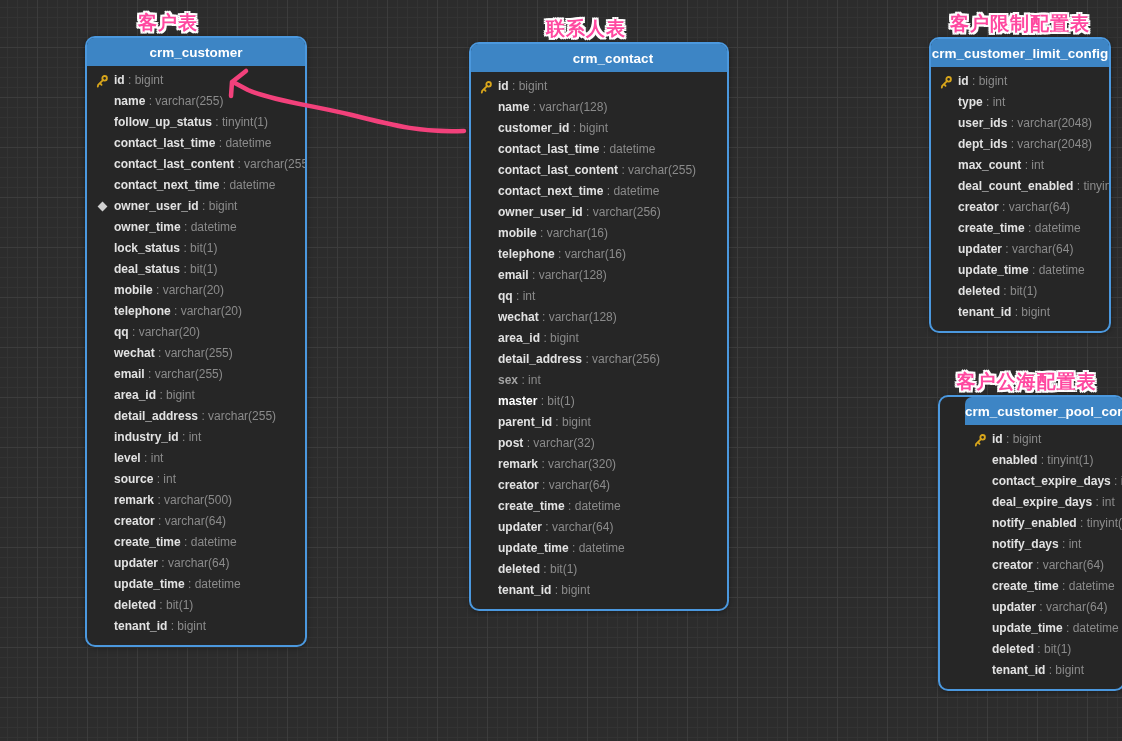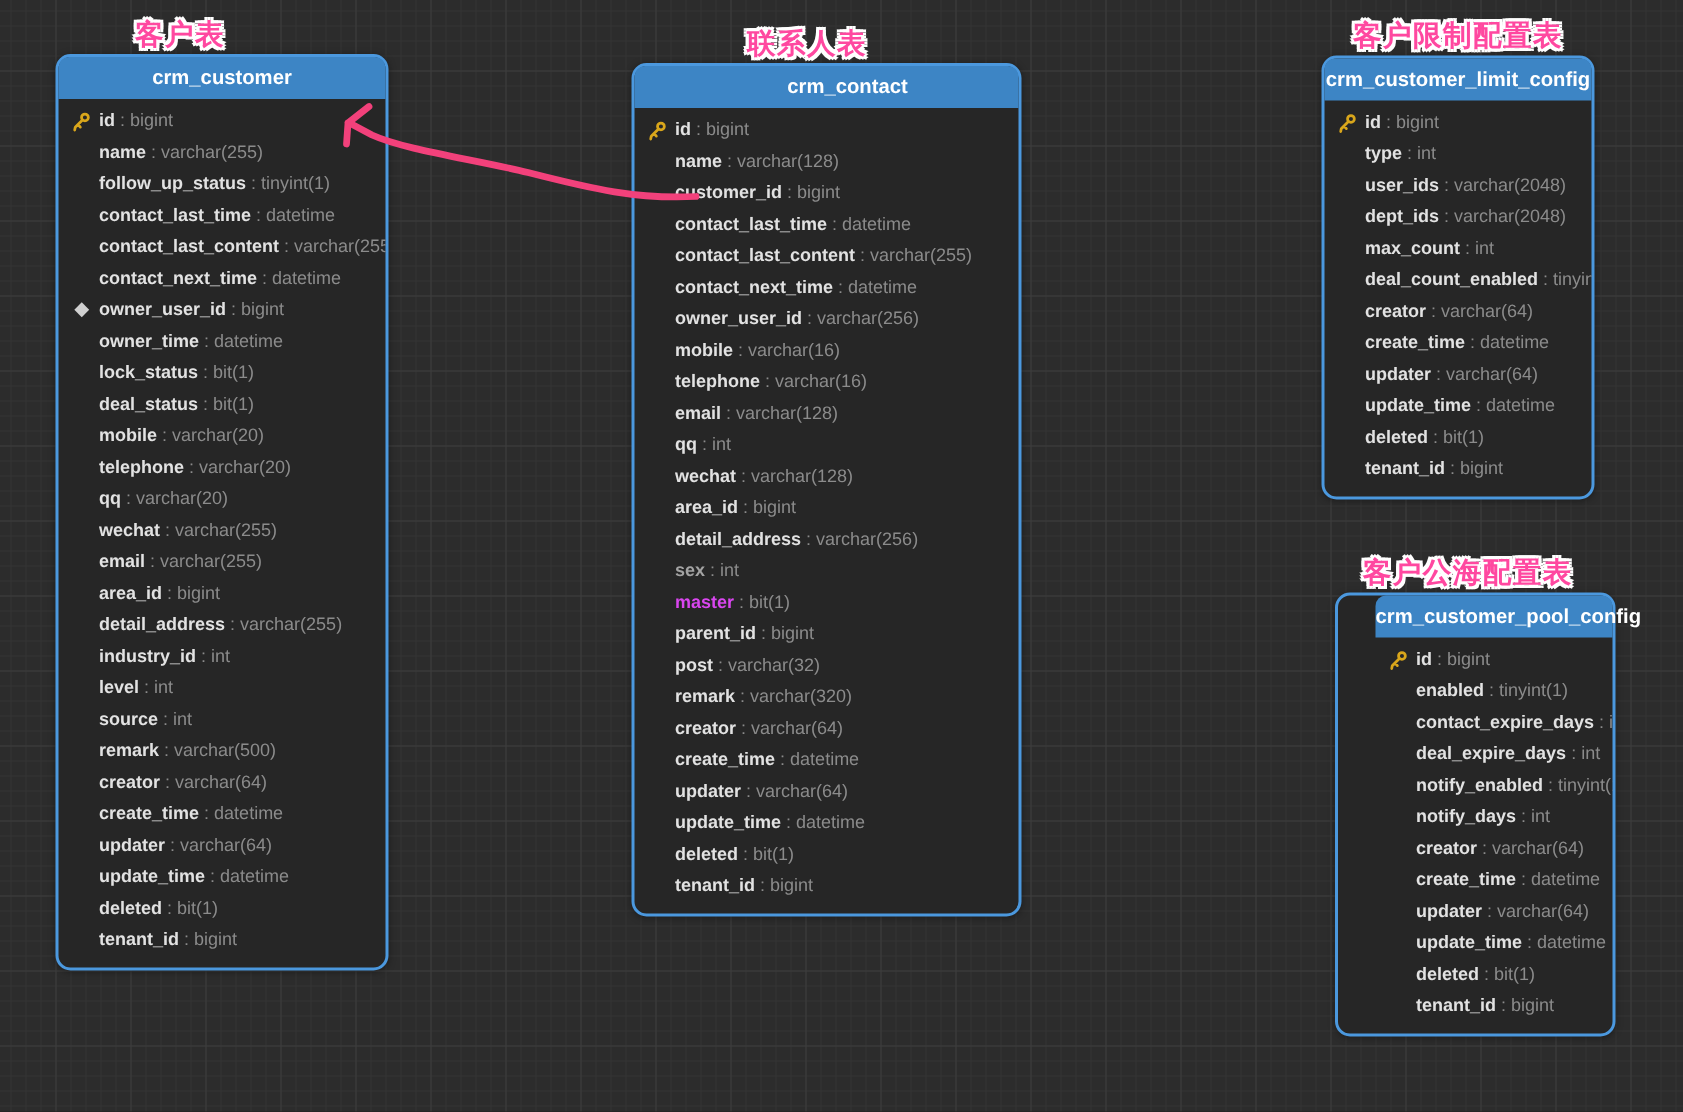"客户表" .tbl { margin-left: none -> 48px }
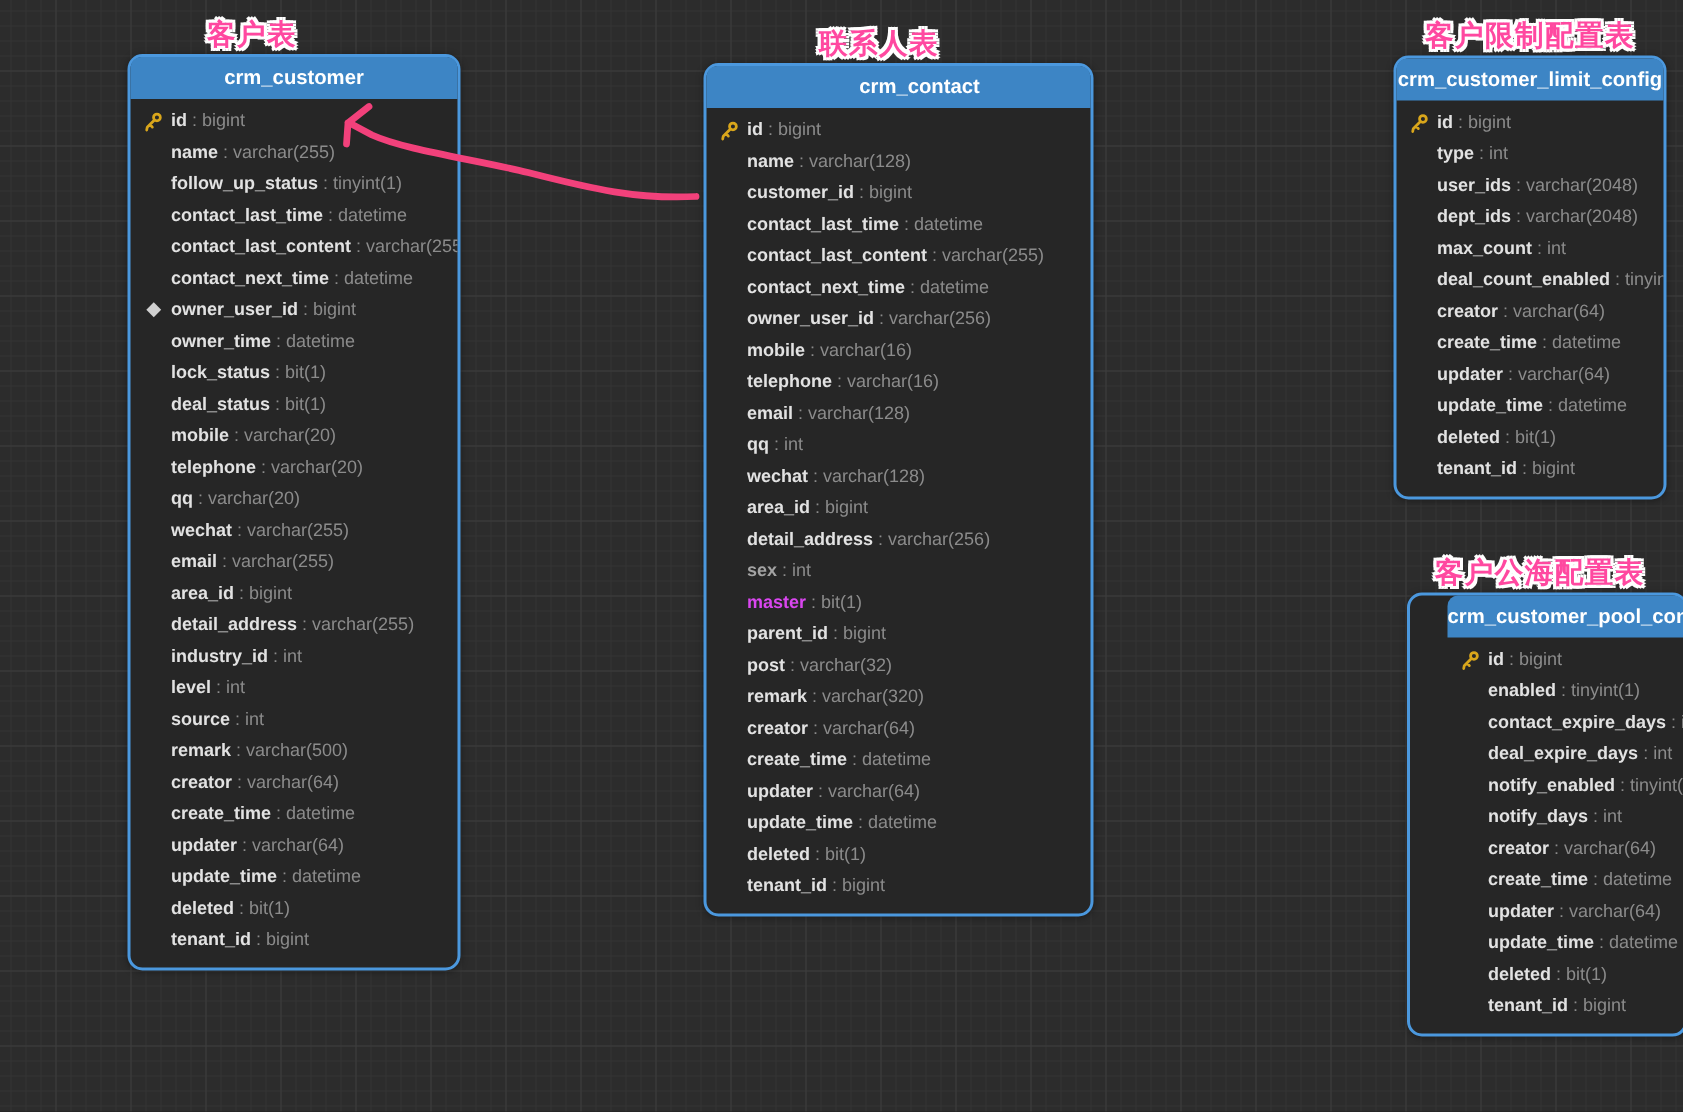"master" span.fname { color: #d946ef -> #ffffff }
